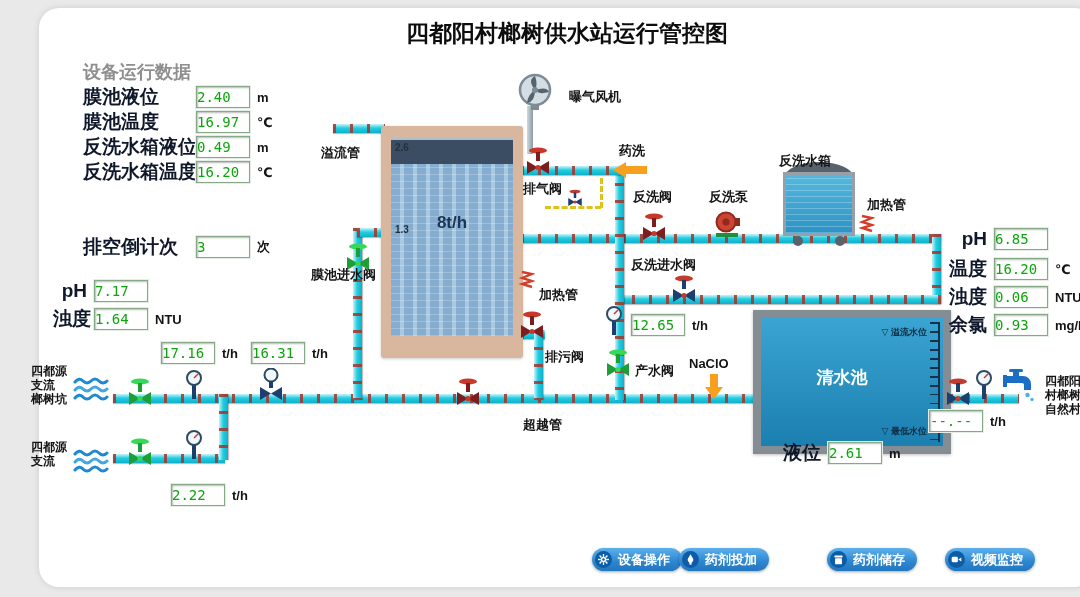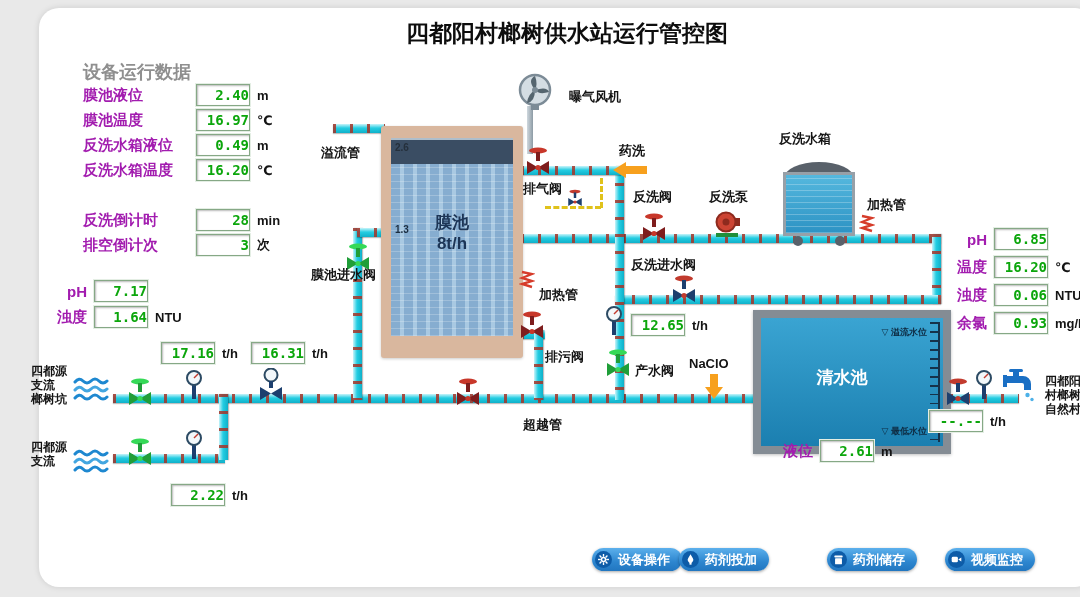"膜池液位" .rlbl { color: #a21caf -> #0f172a; font-size: 15px -> 19px }
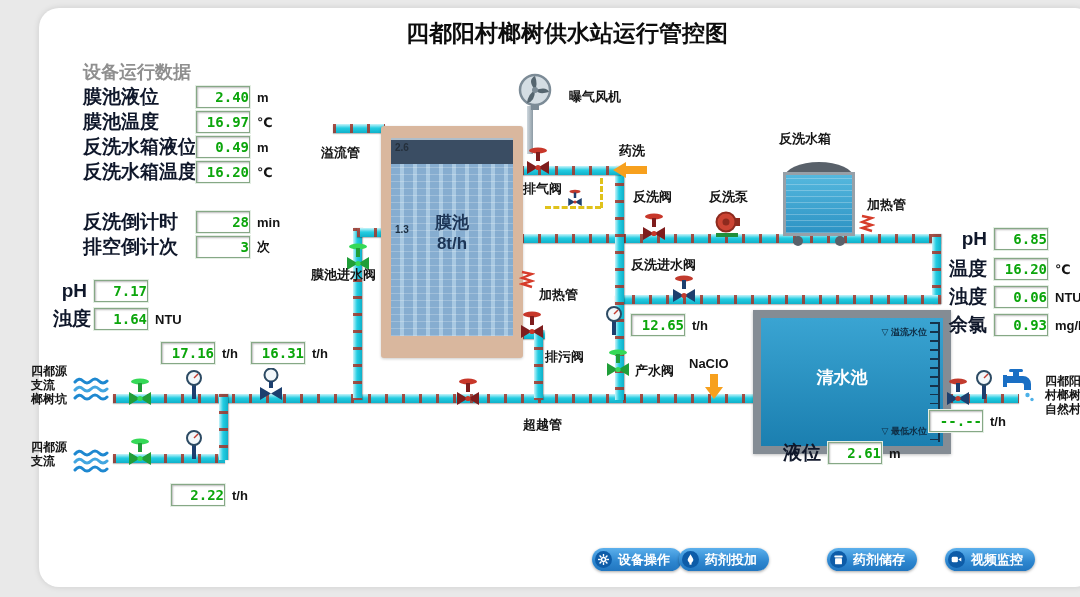"2.40" .vbox { font-weight: bold -> normal; text-align: right -> left }
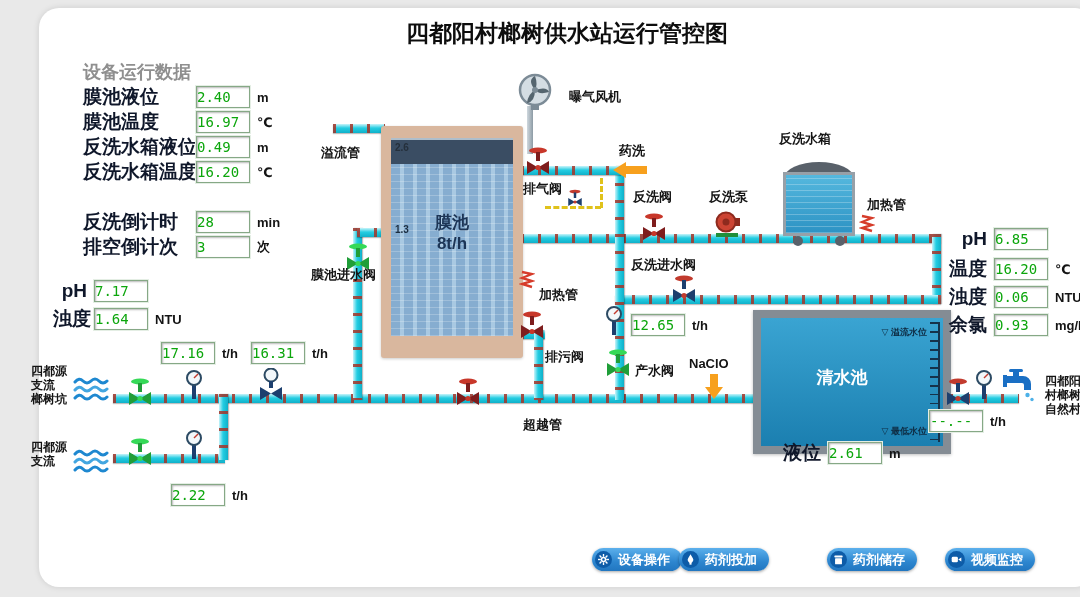"反洗水箱" div.lbl { top: 130px -> 152px }
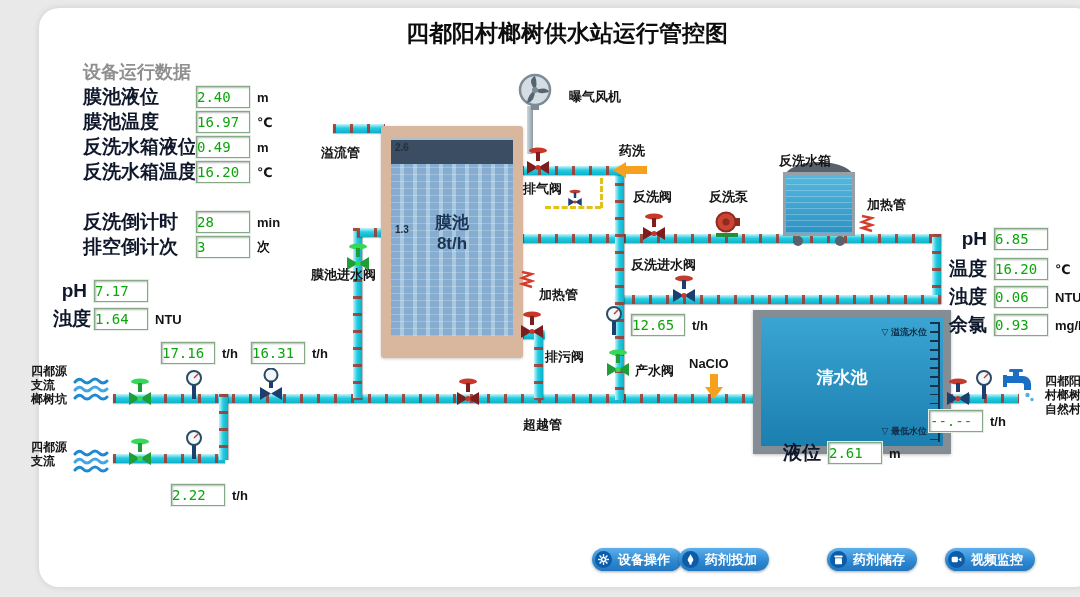"反洗倒计时" div.row { html: <div> <div>反洗倒计时</div> <div>28</div> <div>min</div> </div> -> none }
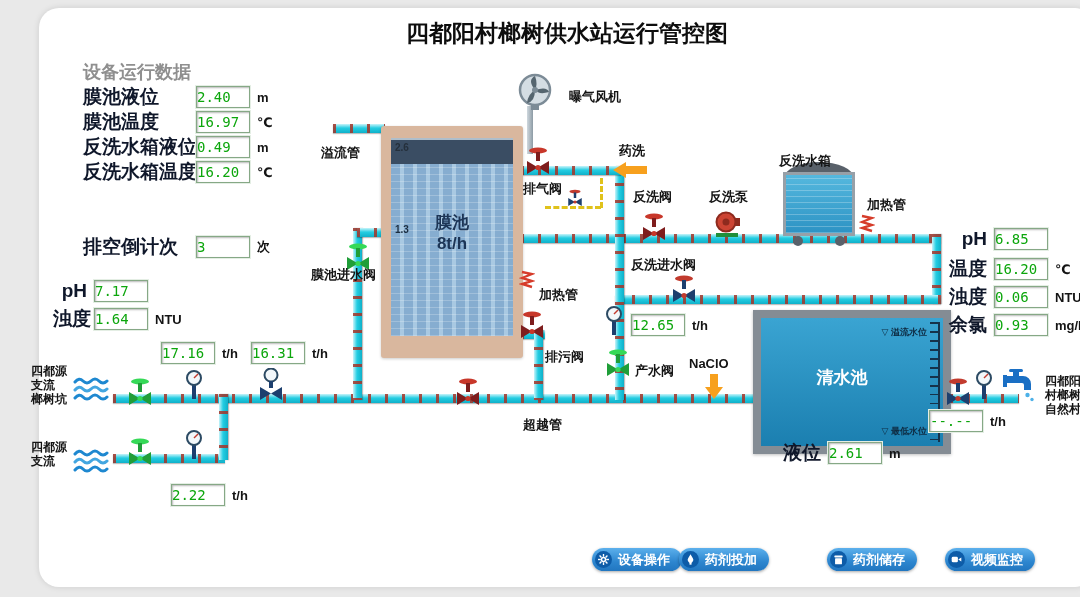"膜池" div { html: <div>膜池</div> -> none }
